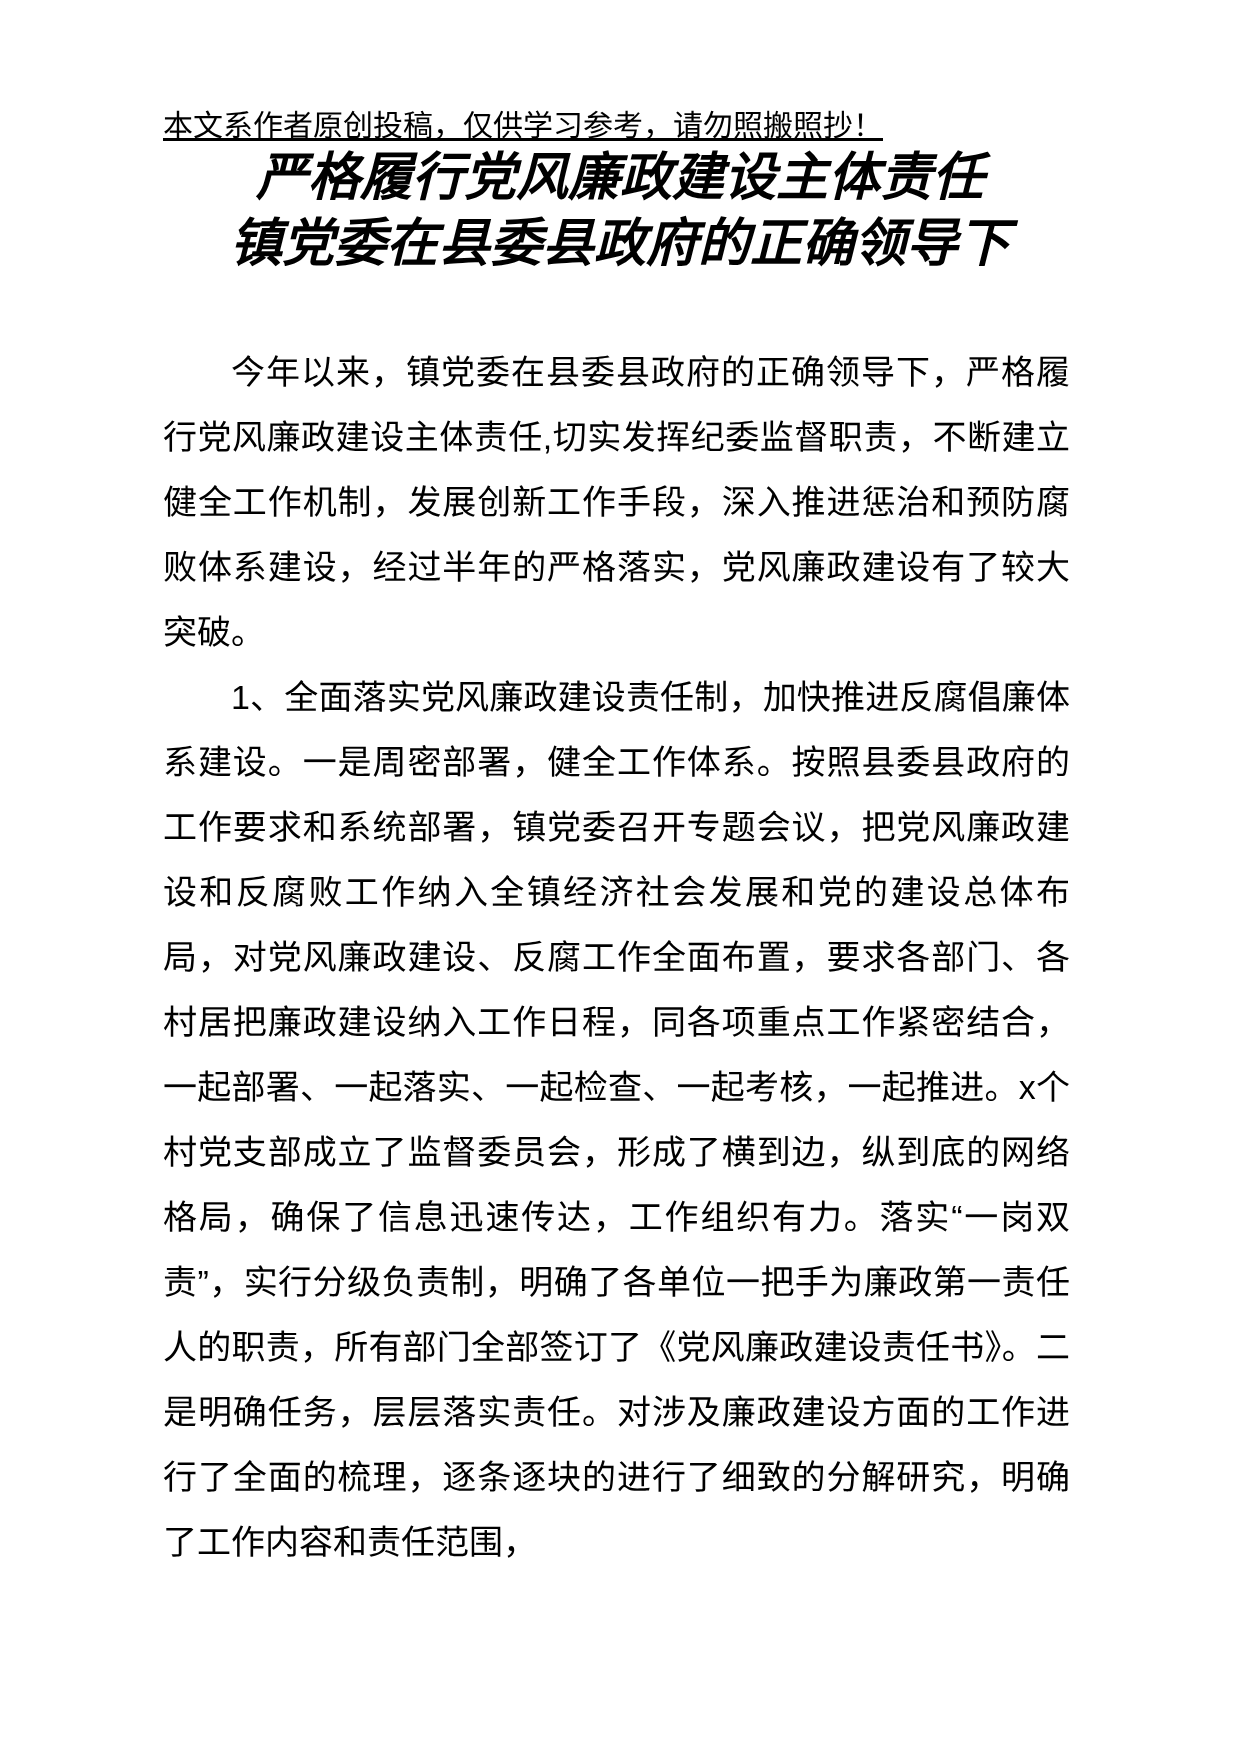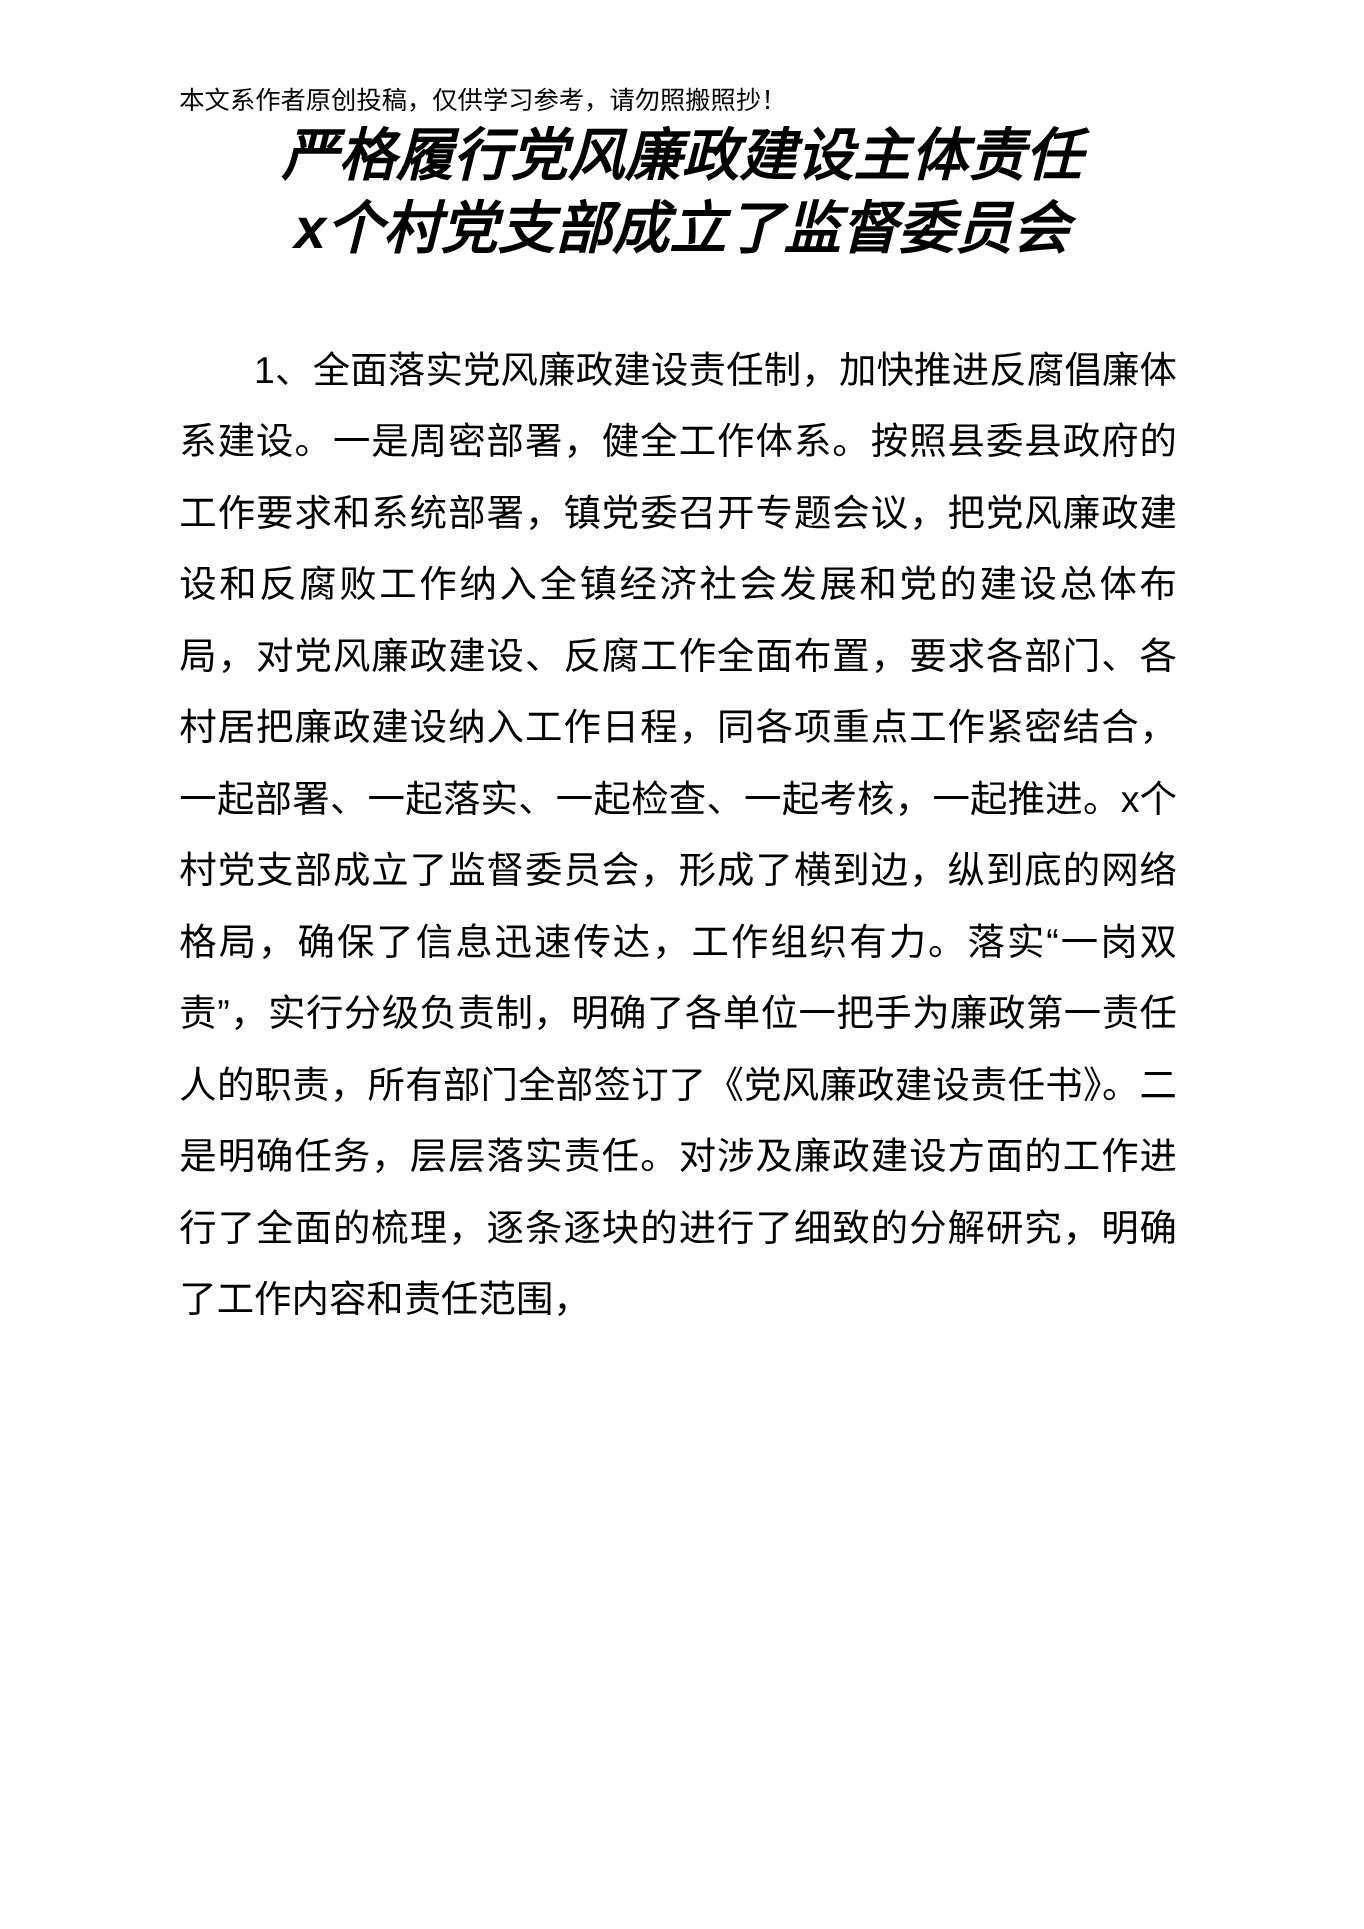"本文系作者原创投稿，仅供学习参考，请勿照搬照抄！" .disclaimer { font-size: 23px -> 30px; margin: 73px 0 0 163px -> 108px 0 0 163px; text-decoration: none -> underline }
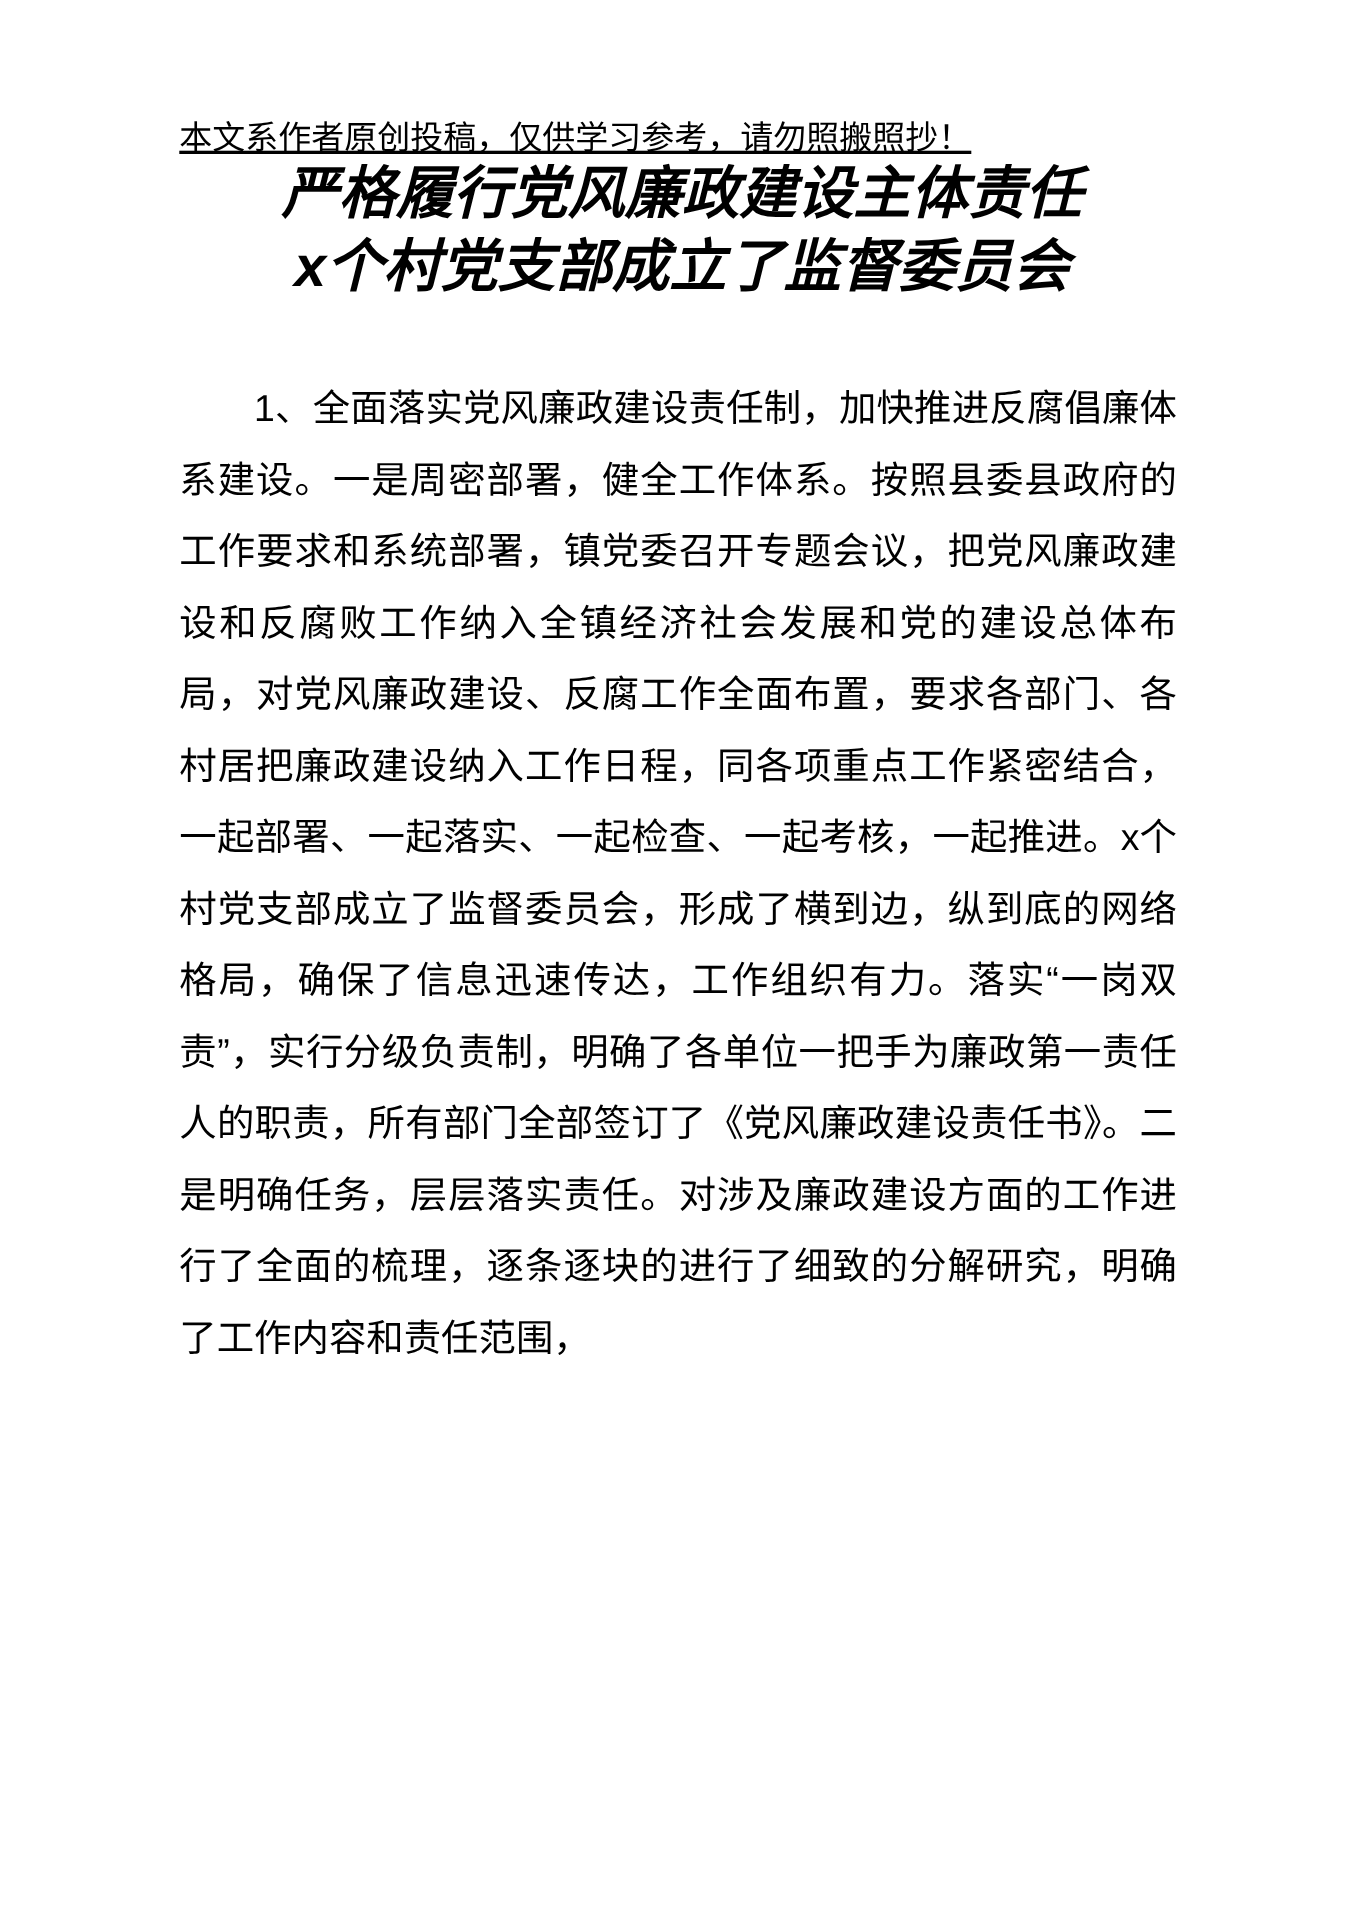"x个村党支部成立了监督委员会" div { text: x个村党支部成立了监督委员会 -> 镇党委在县委县政府的正确领导下 }
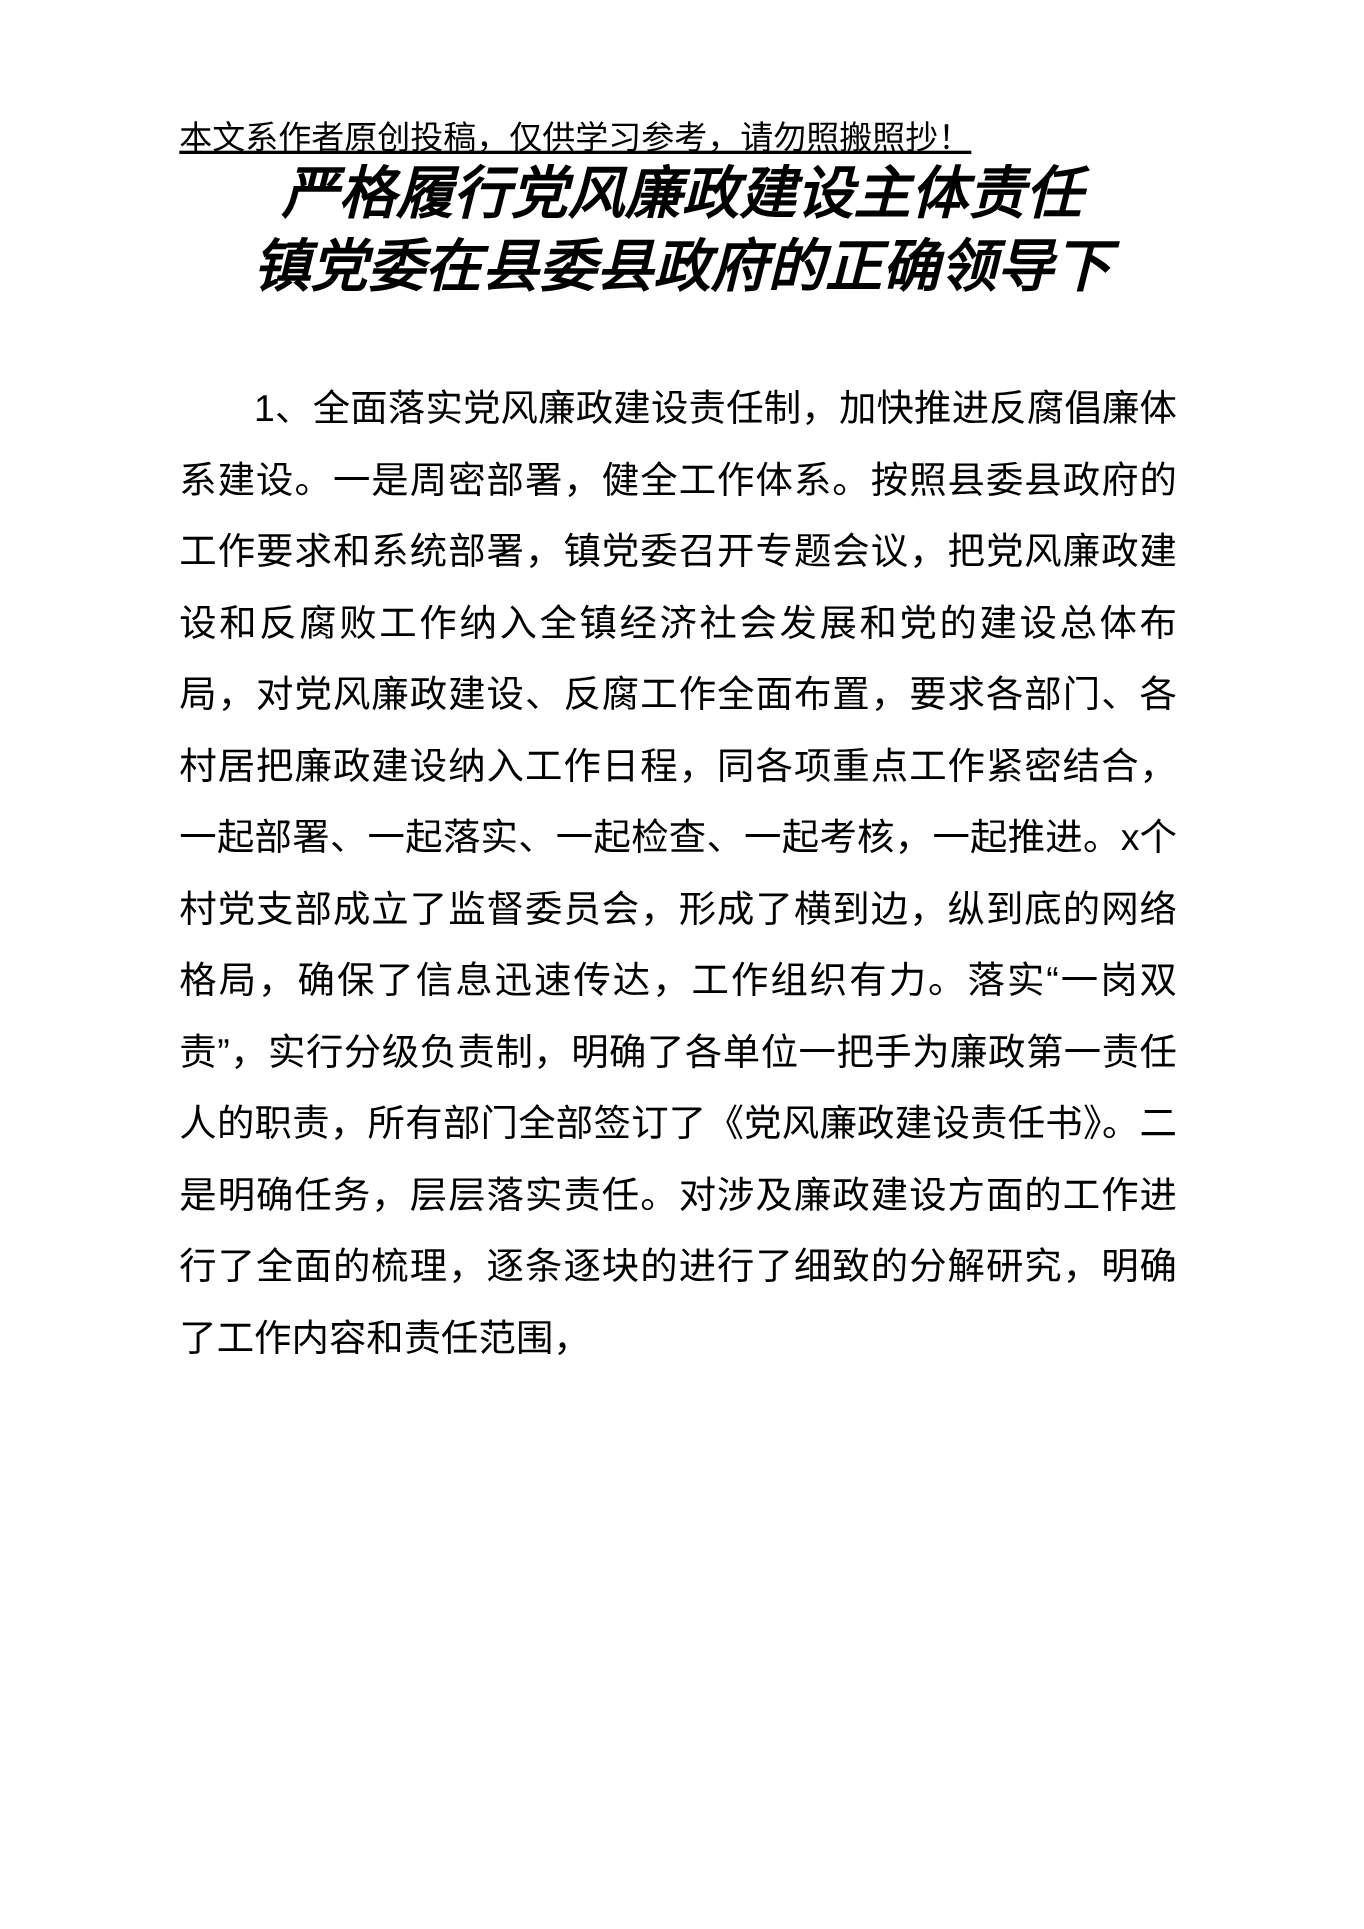"今年以来，镇党委在县委县政府的正确领导下，严格履行党风廉政建设主体责任,切实发挥" p { html: none -> <p>今年以来，镇党委在县委县政府的正确领导下，严格履行党风廉政建设主体责任,切实发挥纪委监督职责，不断建立健全工作机制，发展创新工作手段，深入推进惩治和预防腐败体系建设，经过半年的严格落实，党风廉政建设有了较大突破。</p> }
